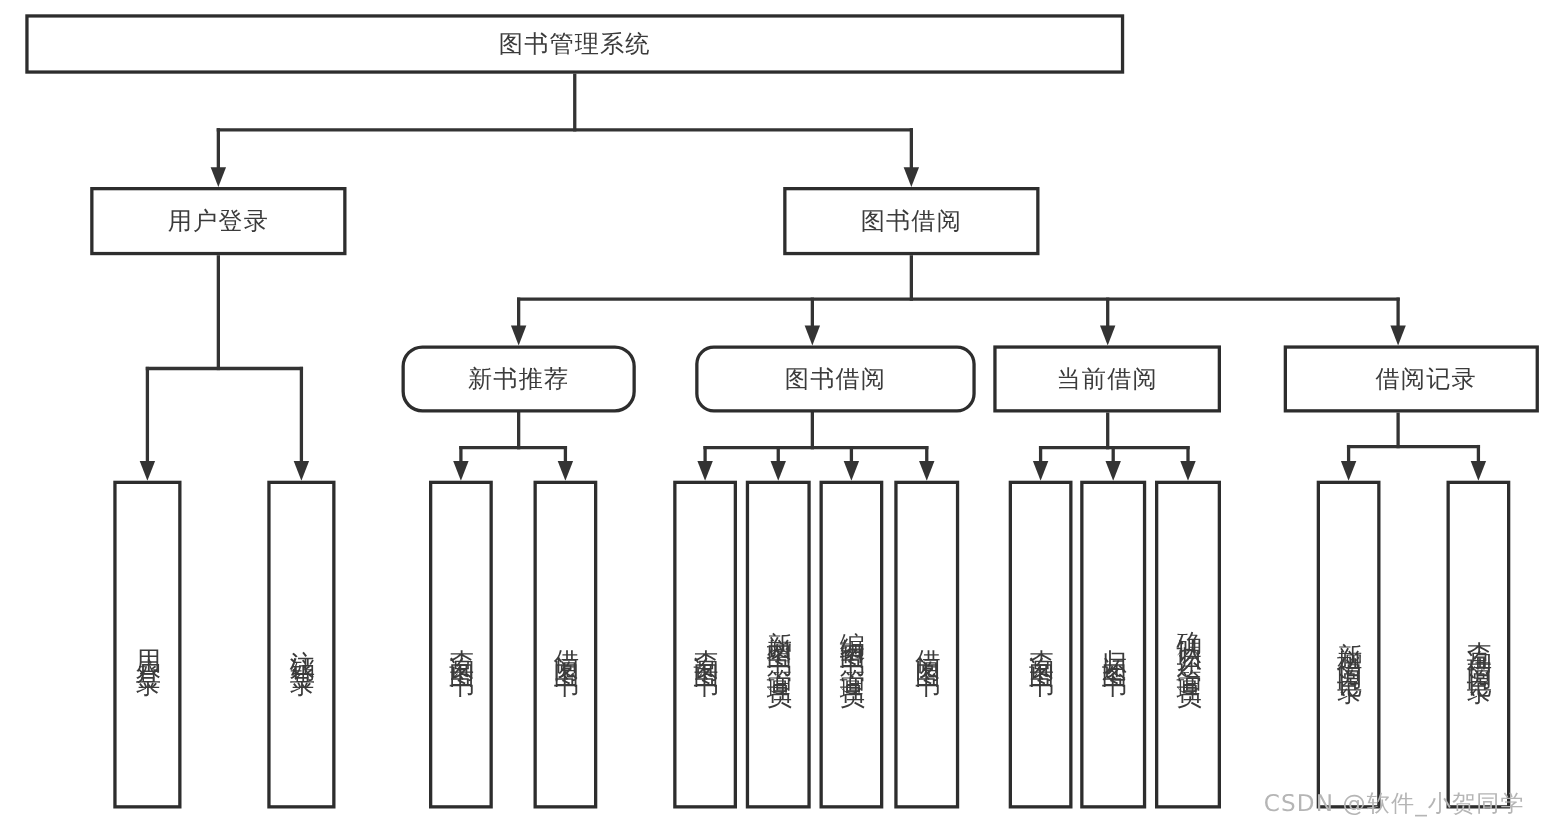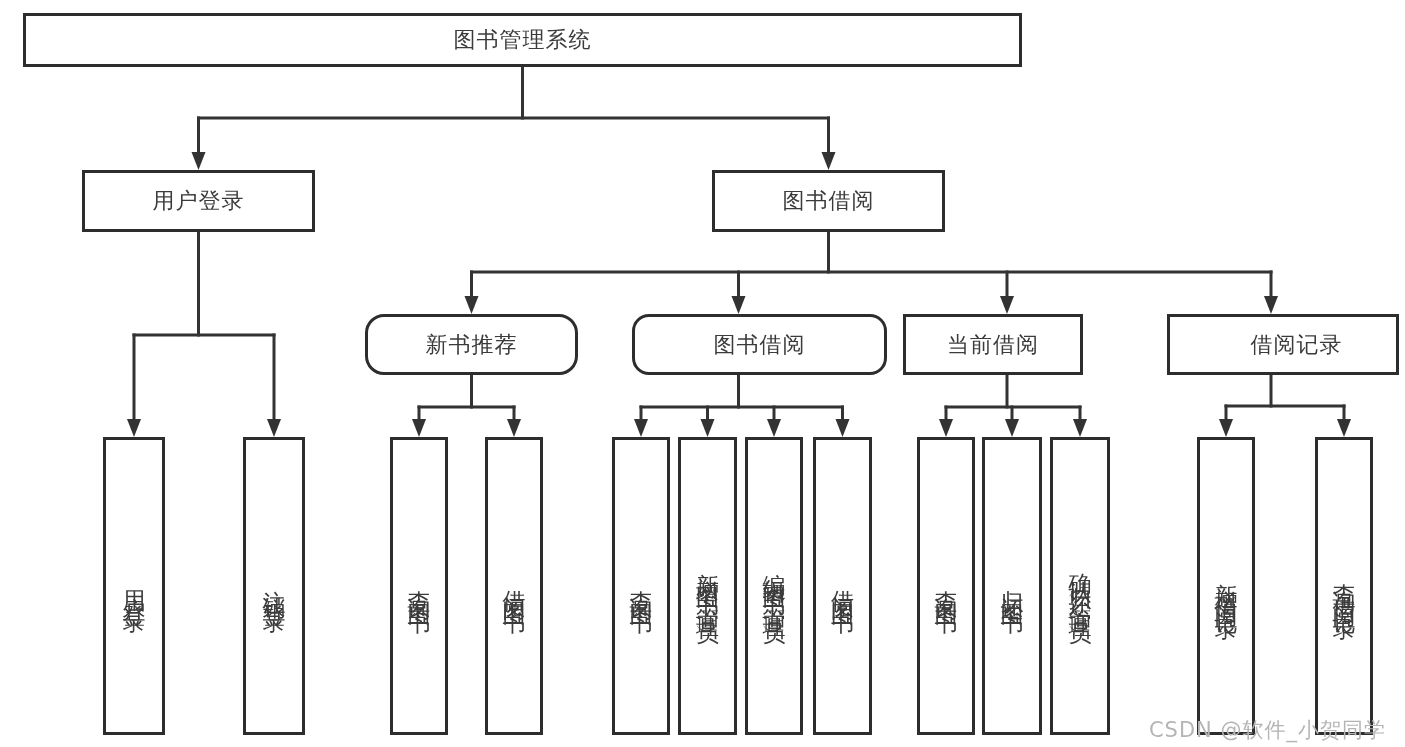"当前借阅" div.node { width: 180px -> 207px }
